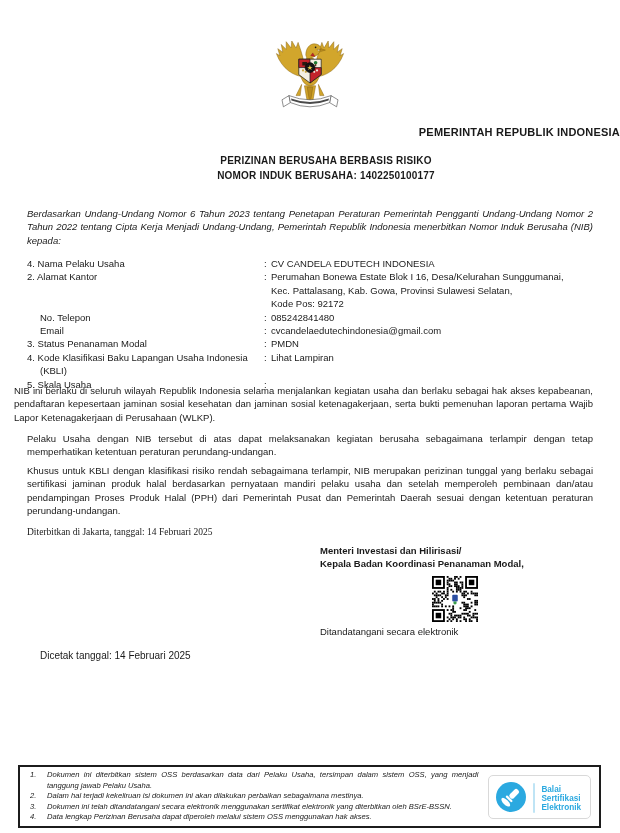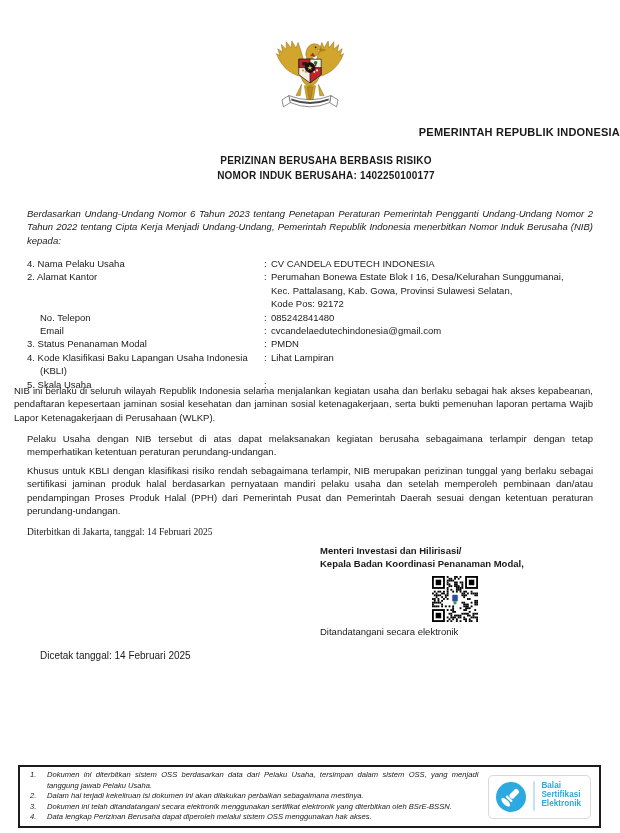"Balai" .cert-logo { align-items: flex-start -> flex-end }
